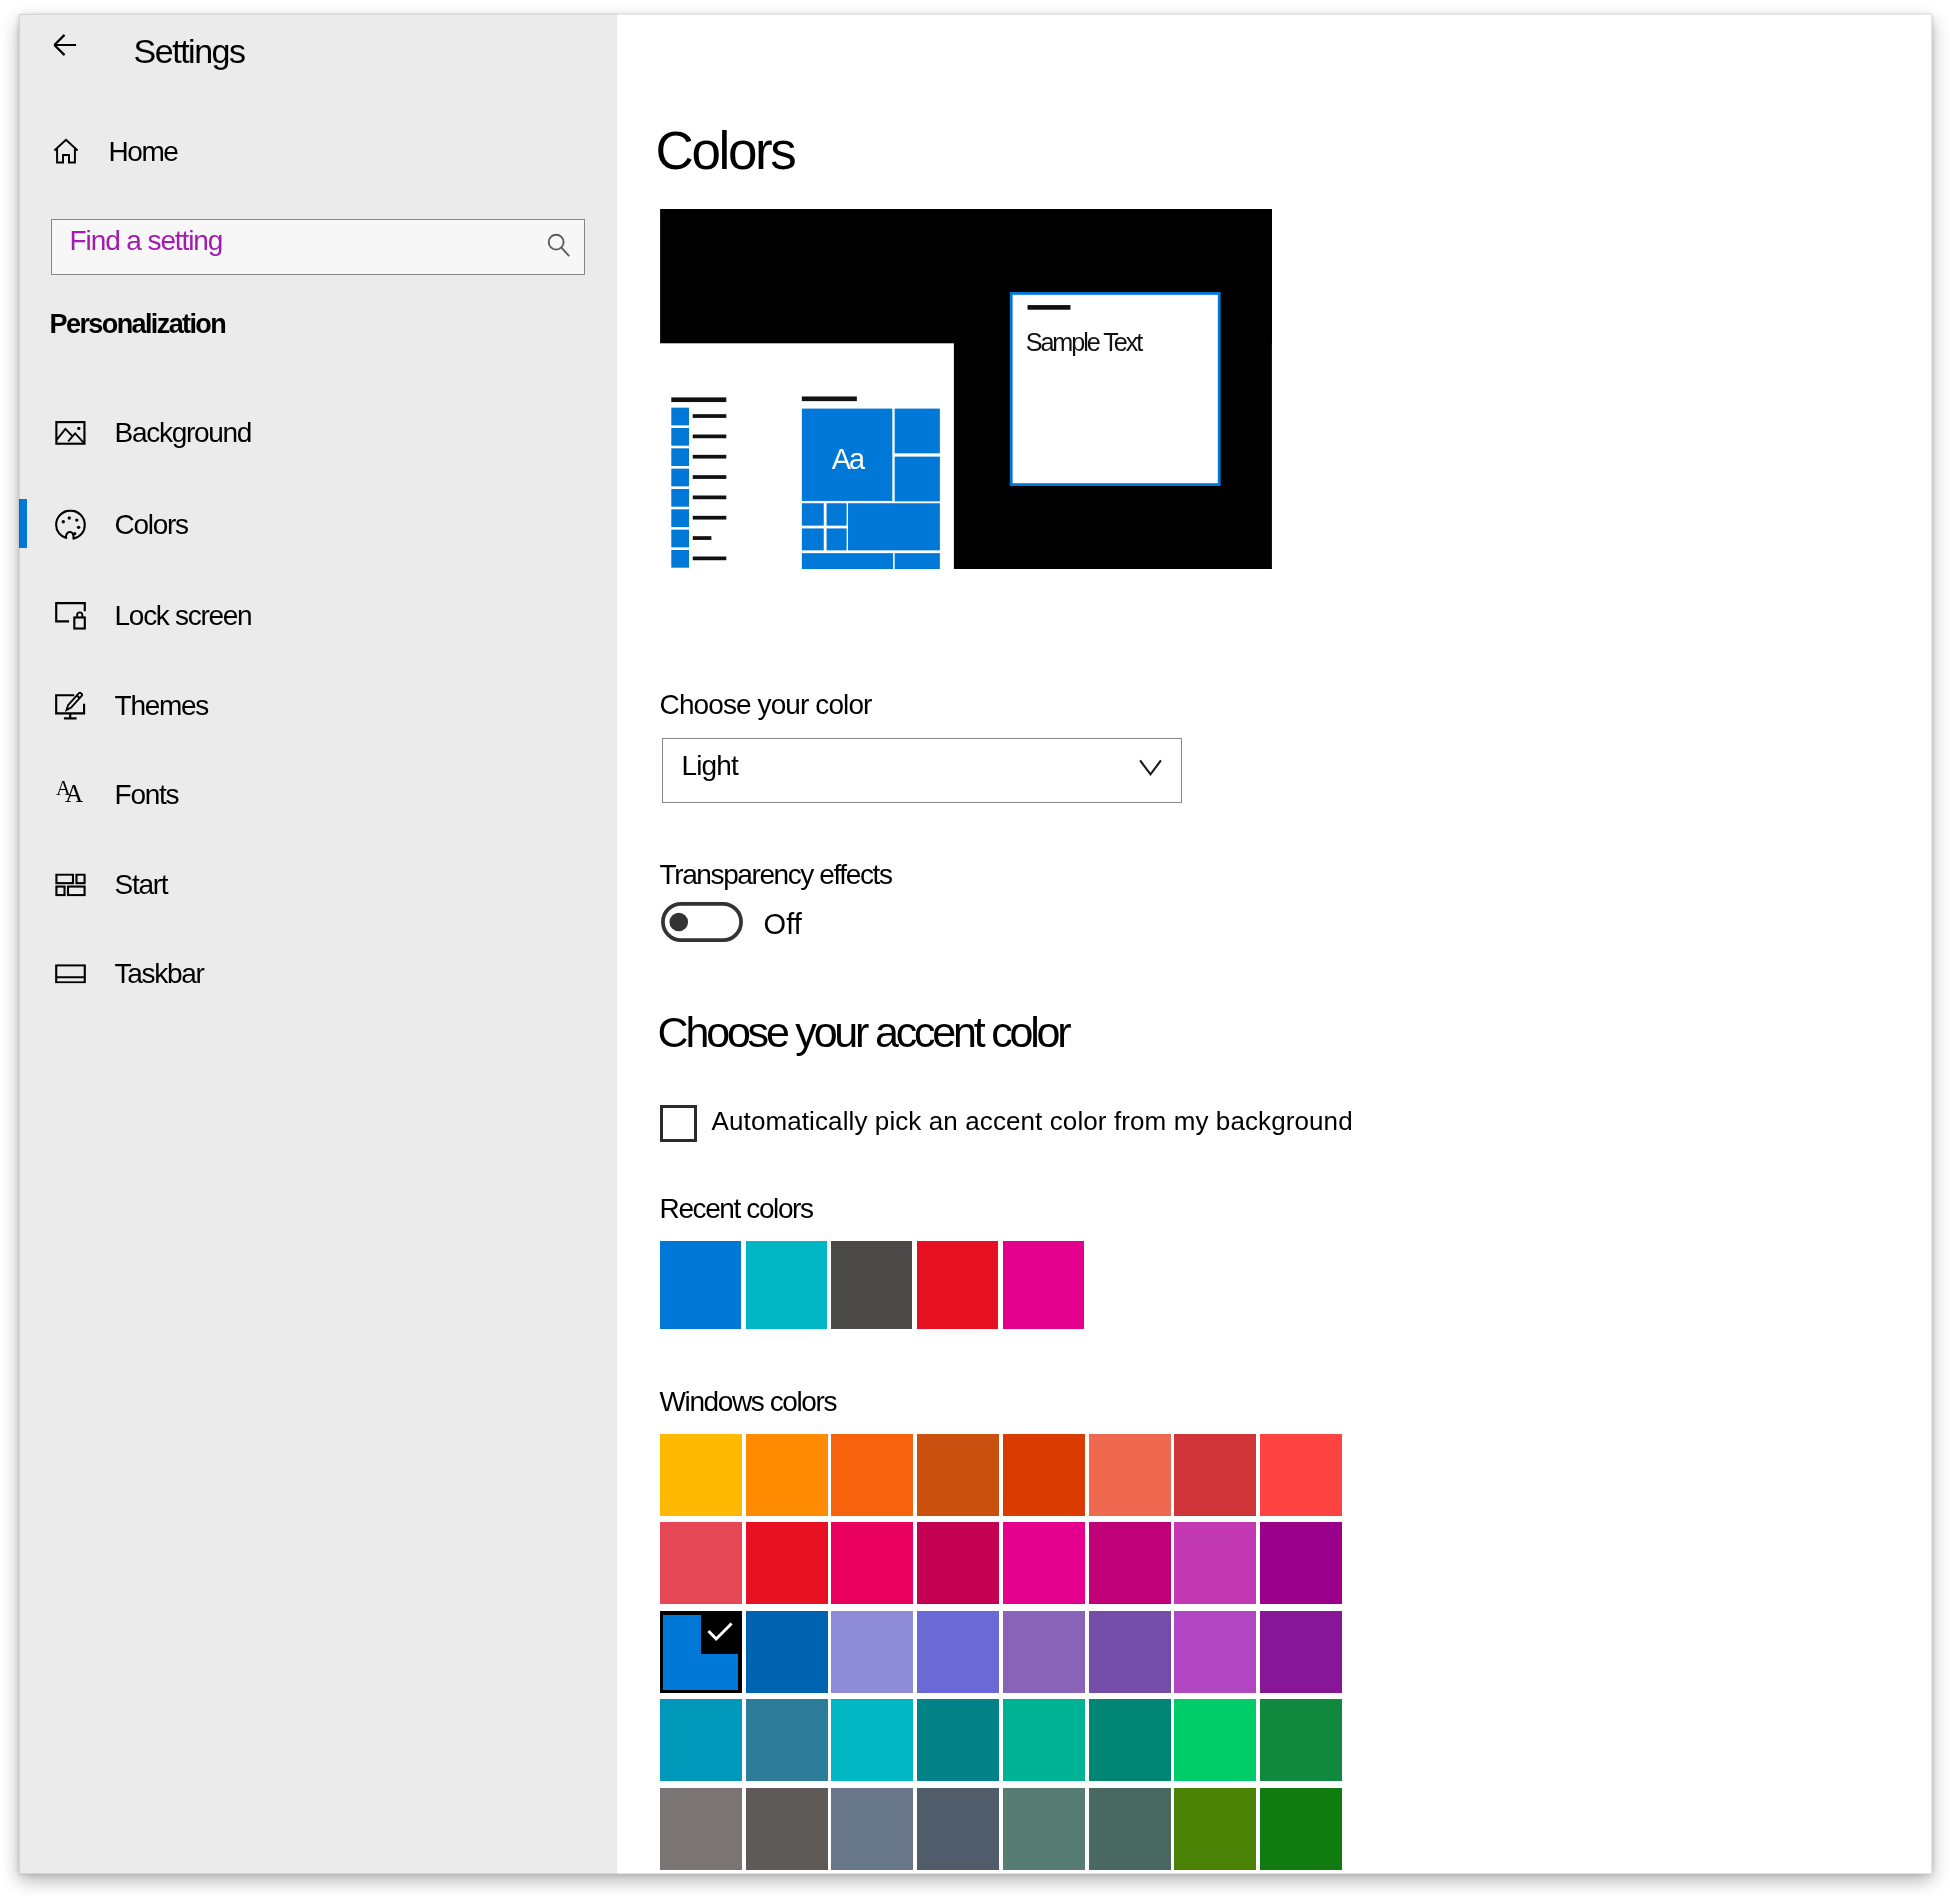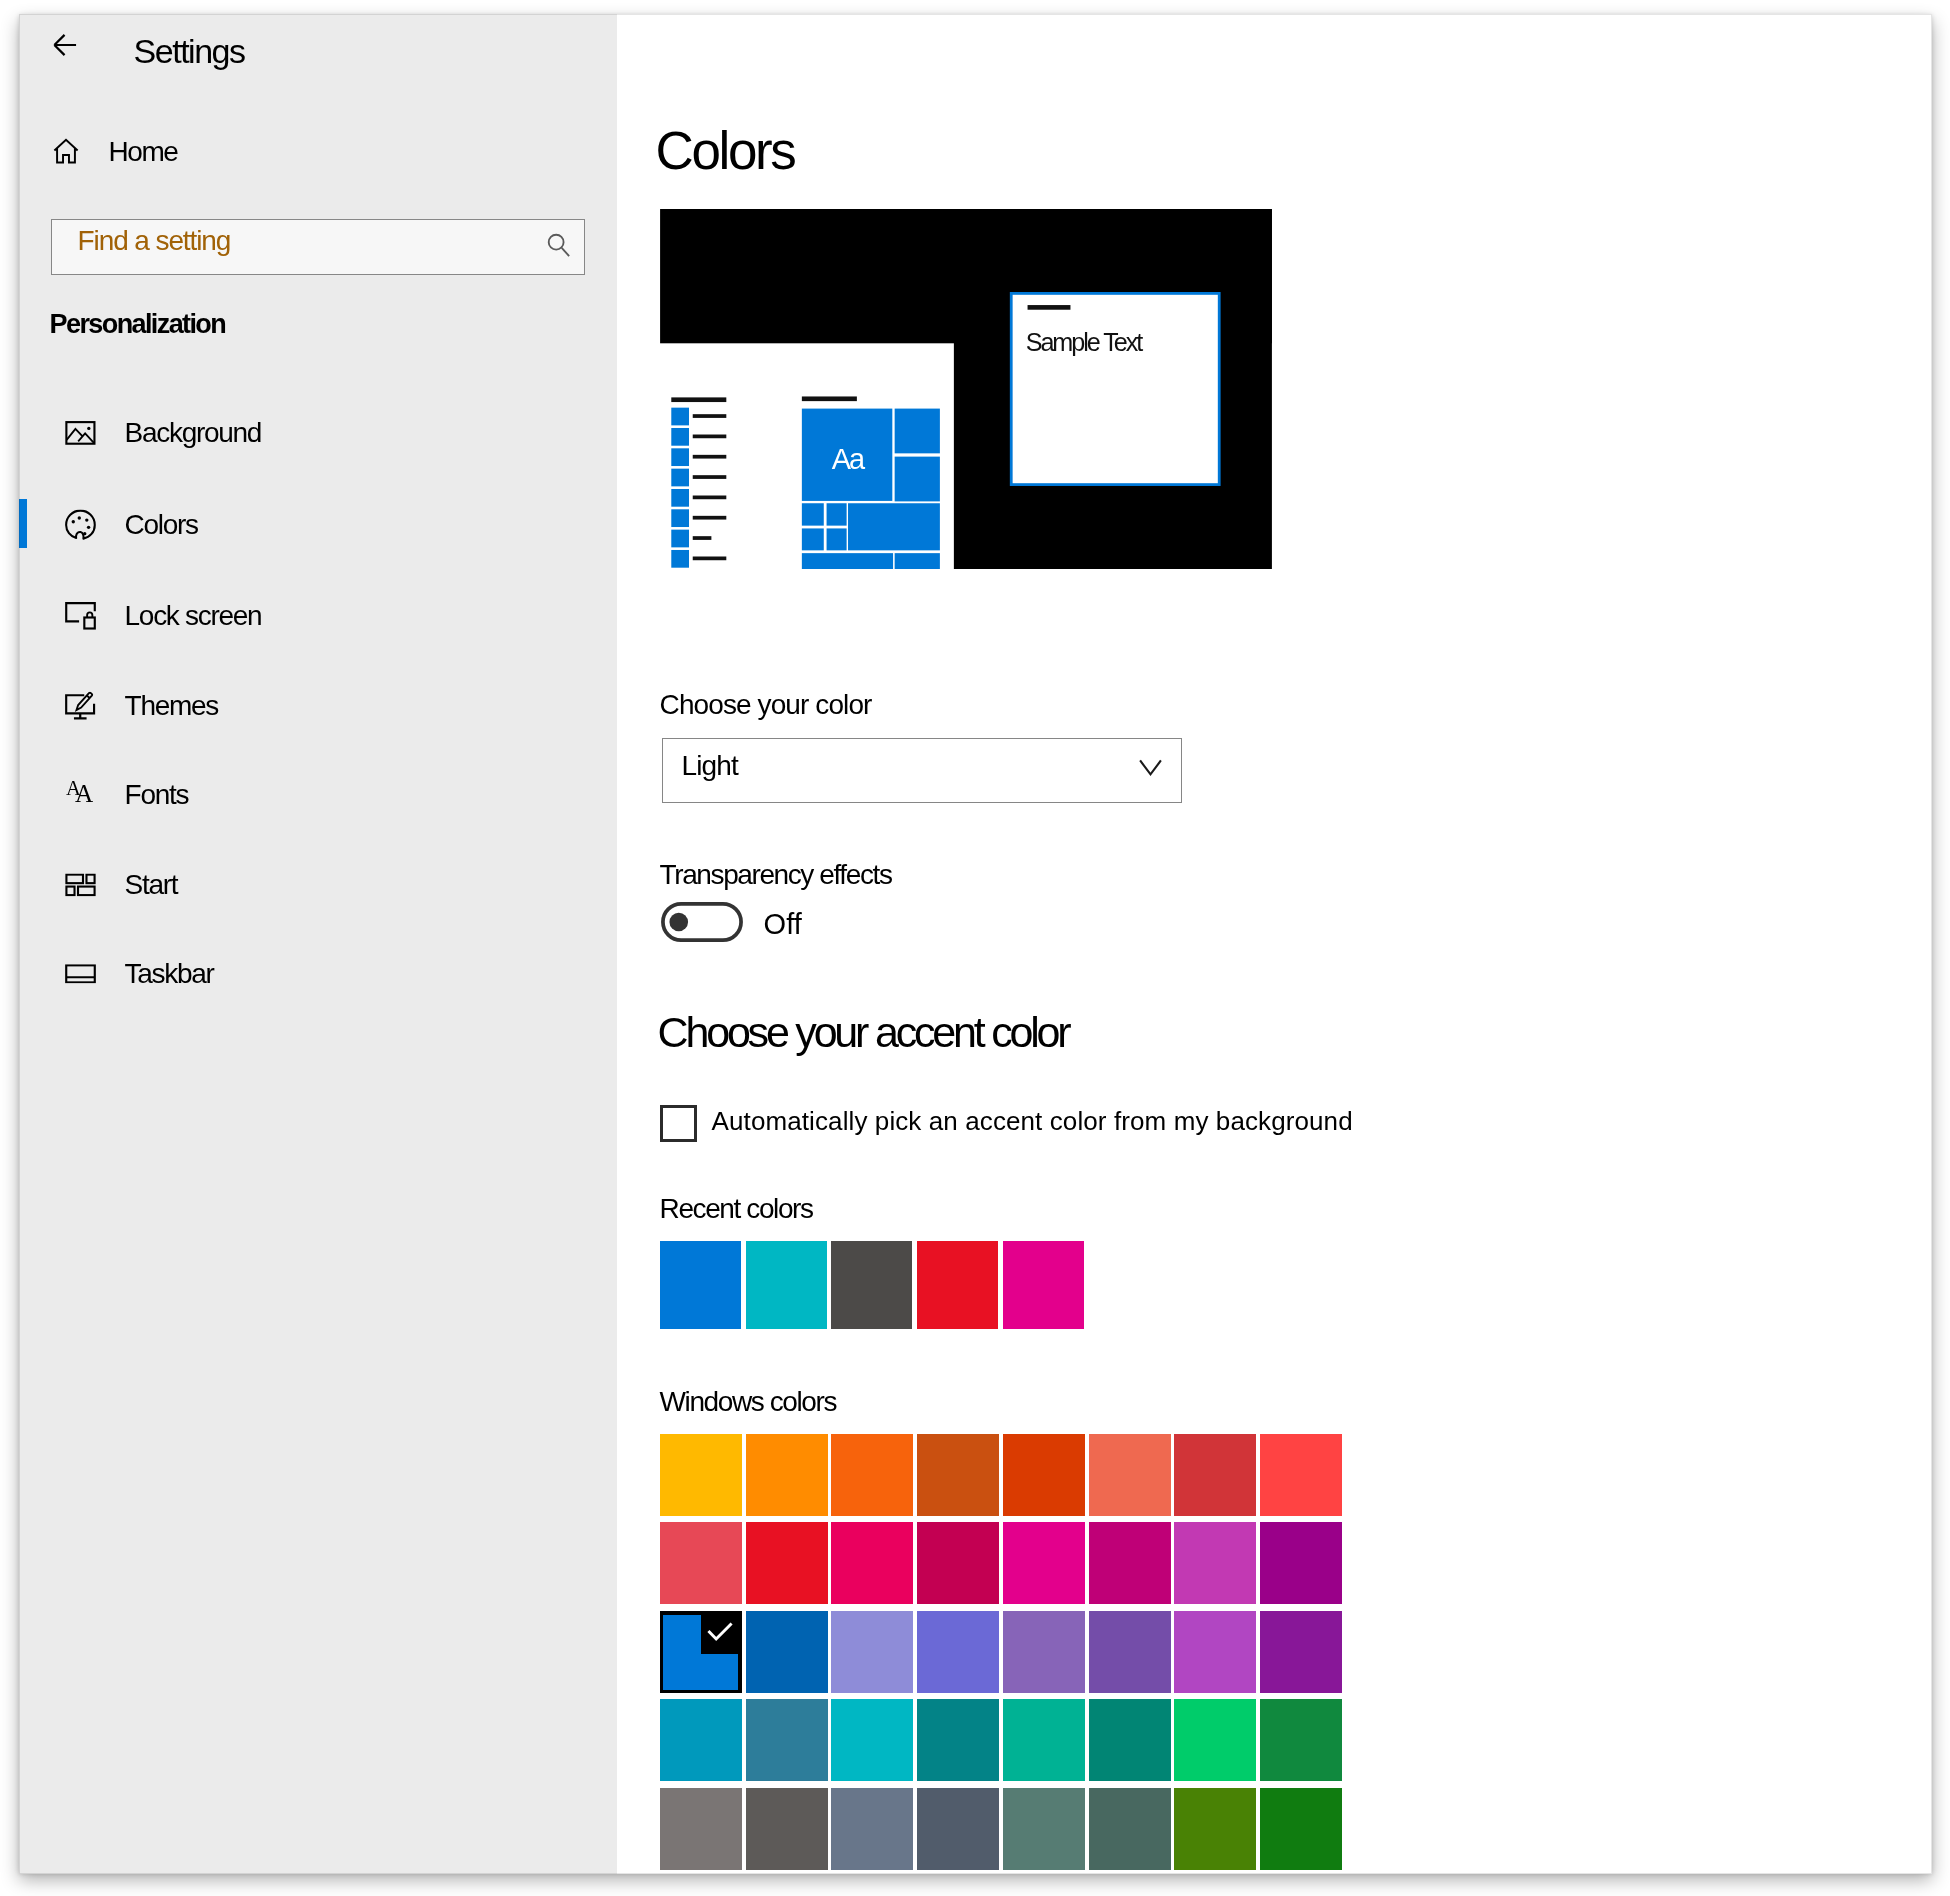"Find a setting" #searchPh { color: #a16207 -> #a21caf; left: 59px -> 51px }
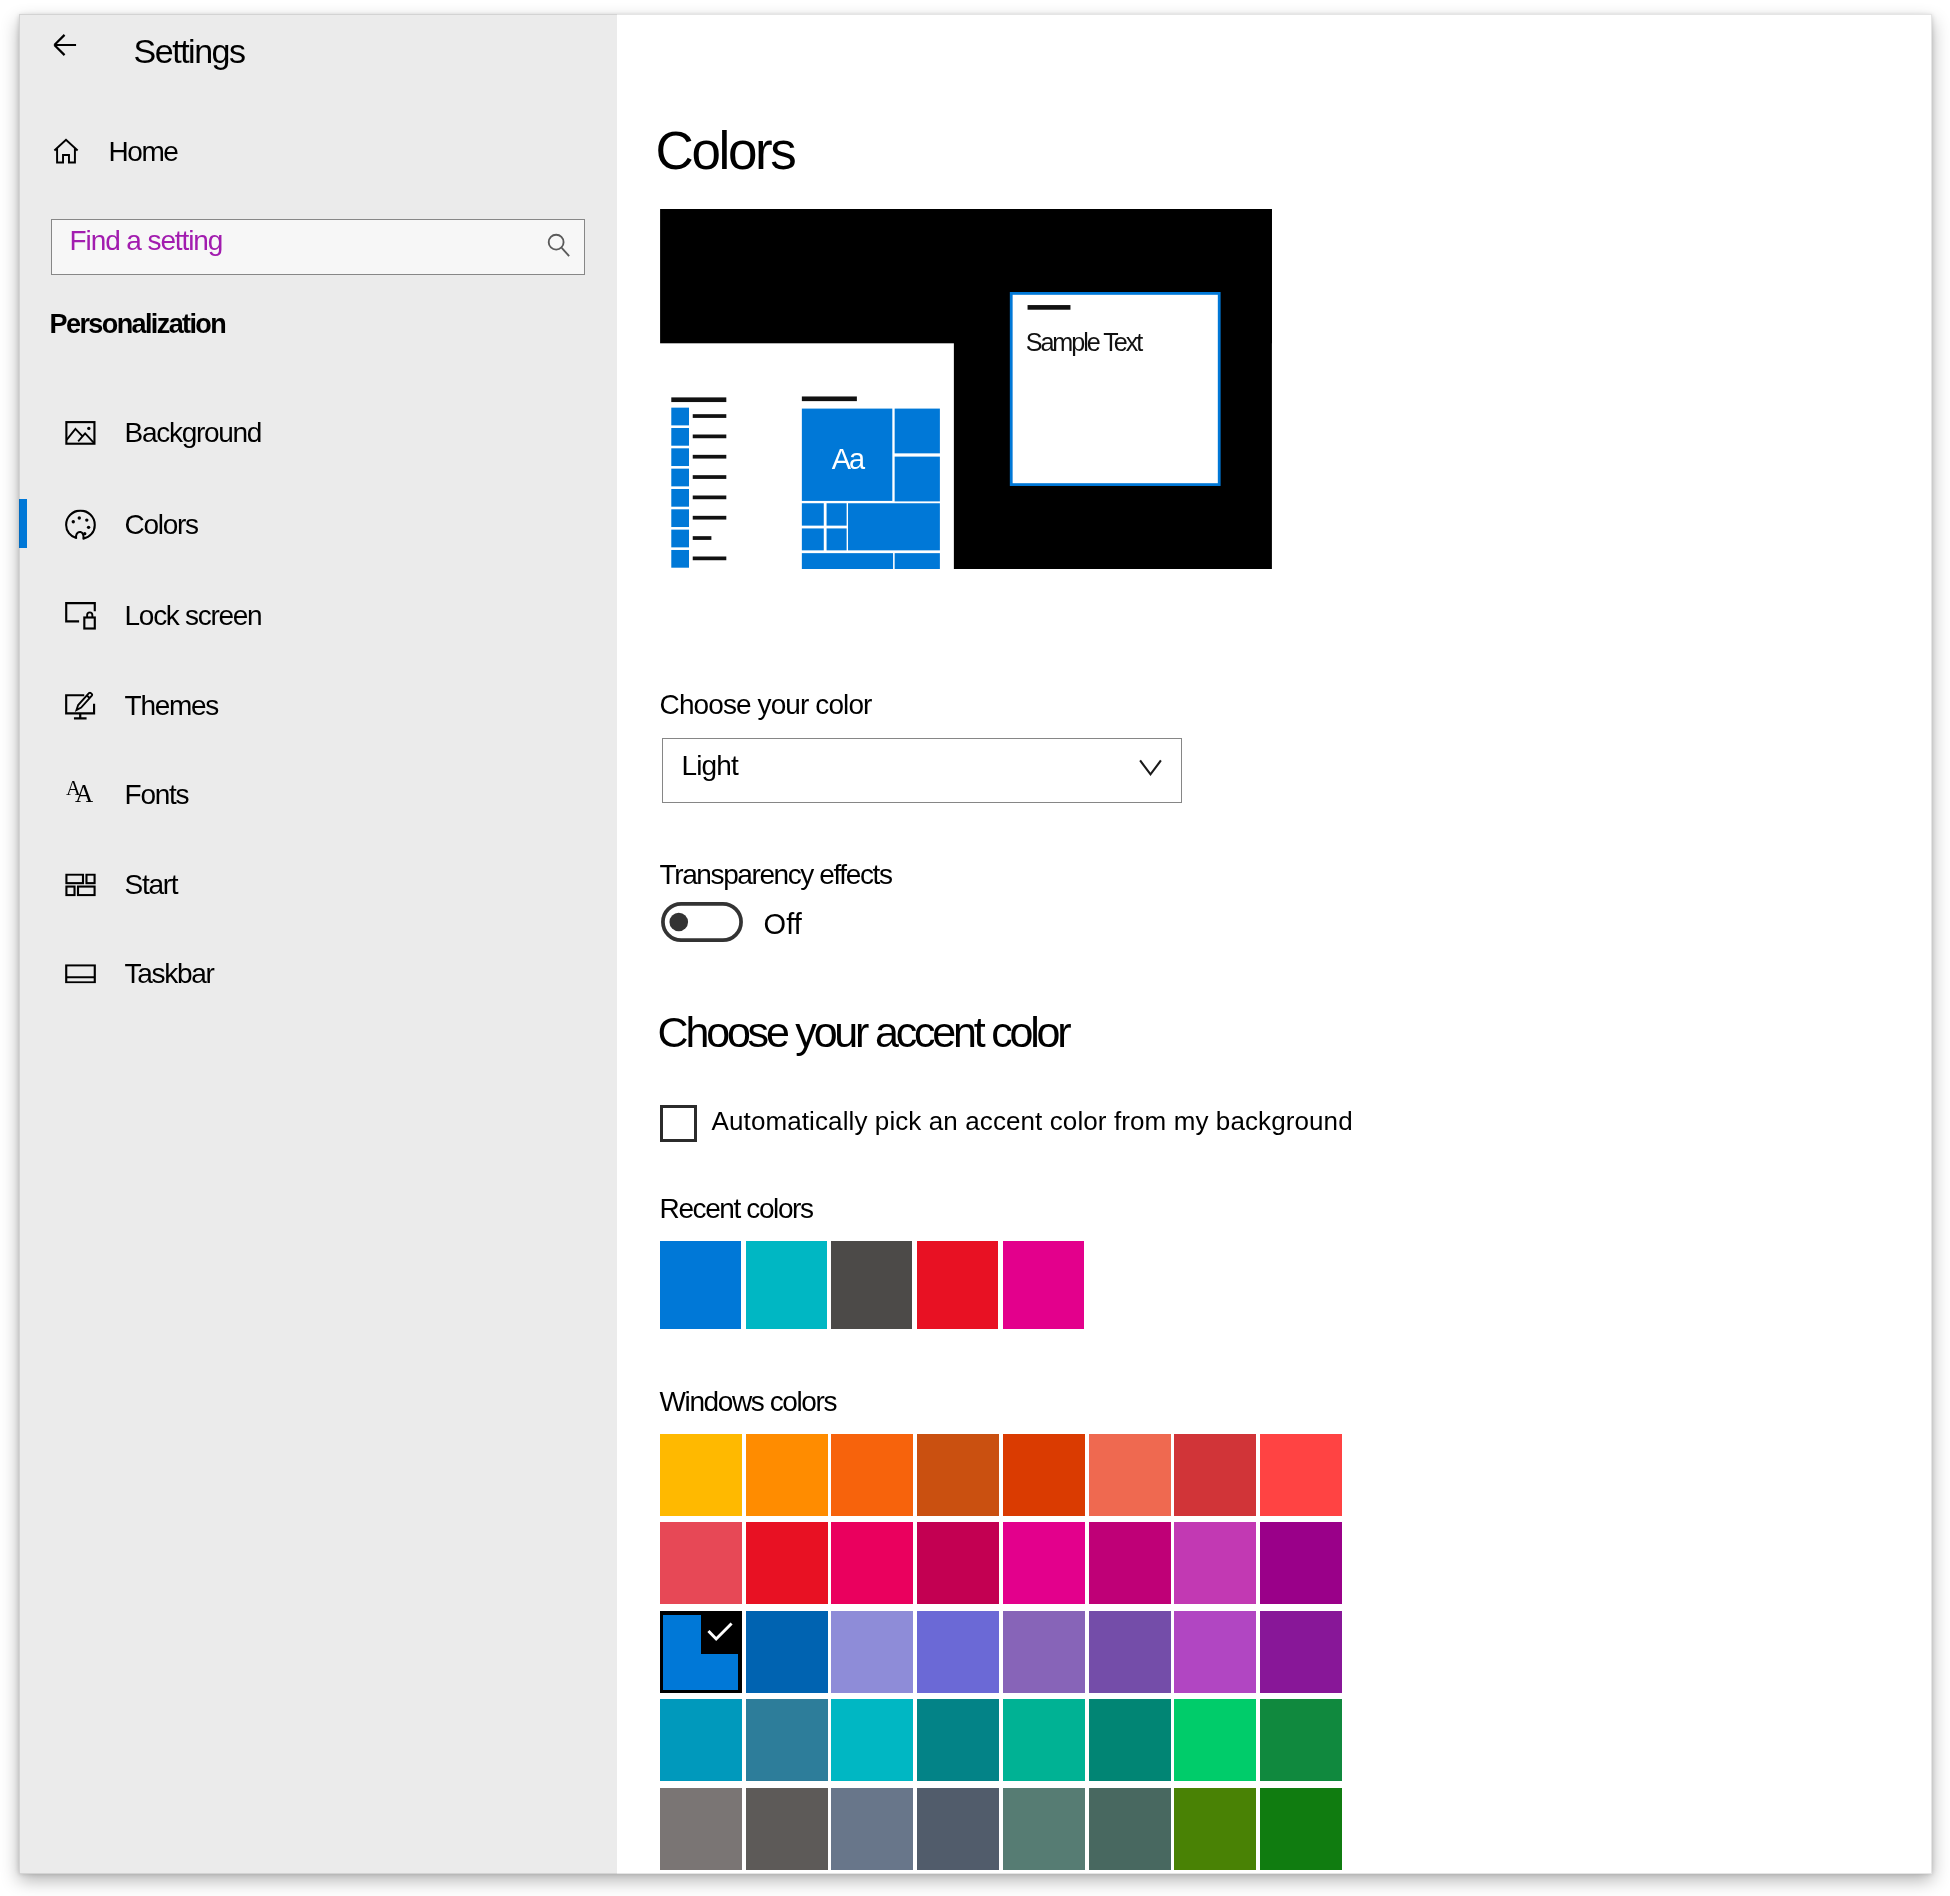"Background" .nav { left: 16px -> 6px }
